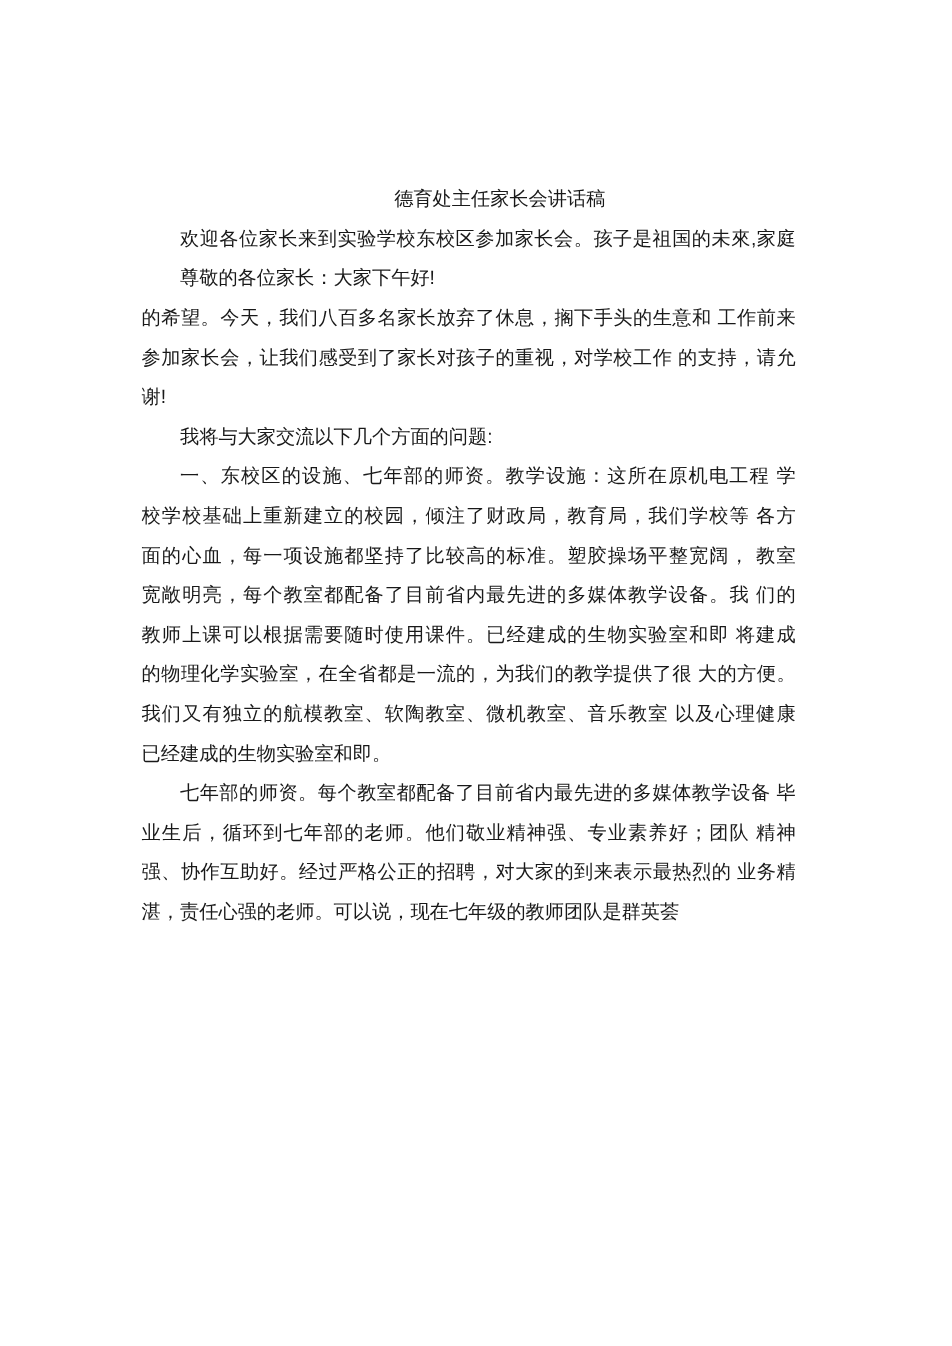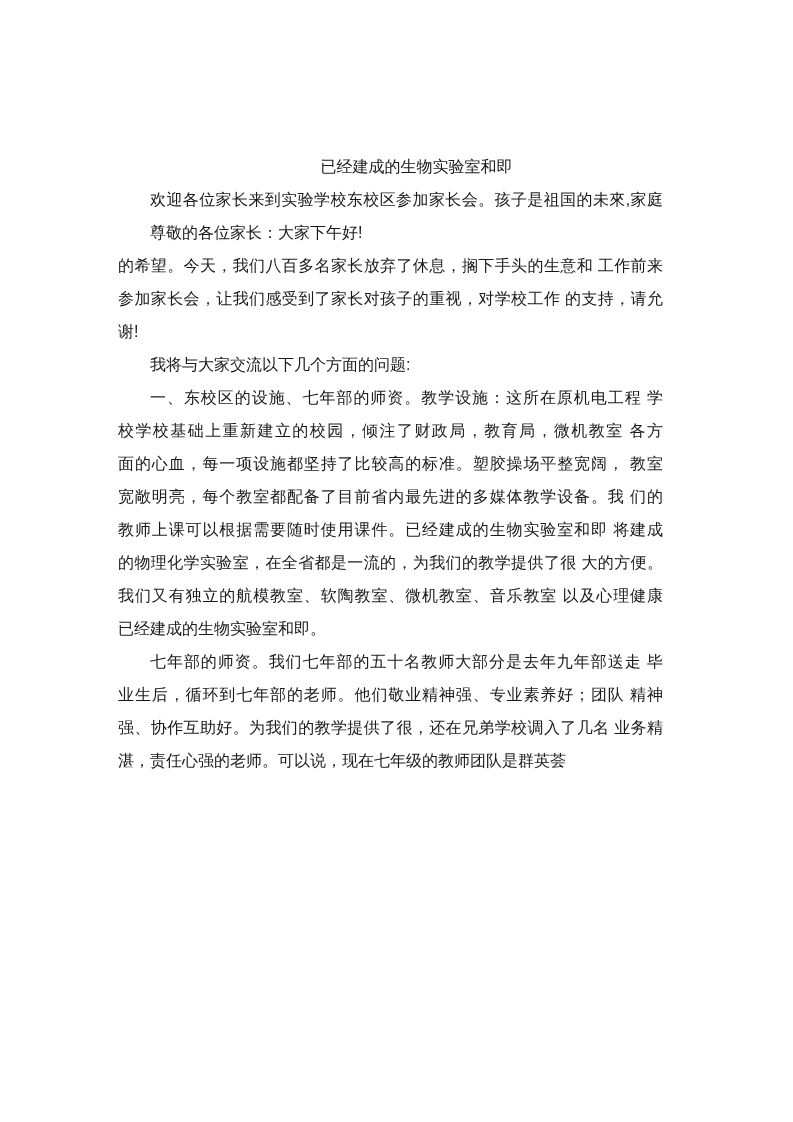"已经建成的生物实验室和即" div.doc-title { text: 已经建成的生物实验室和即 -> 德育处主任家长会讲话稿 }
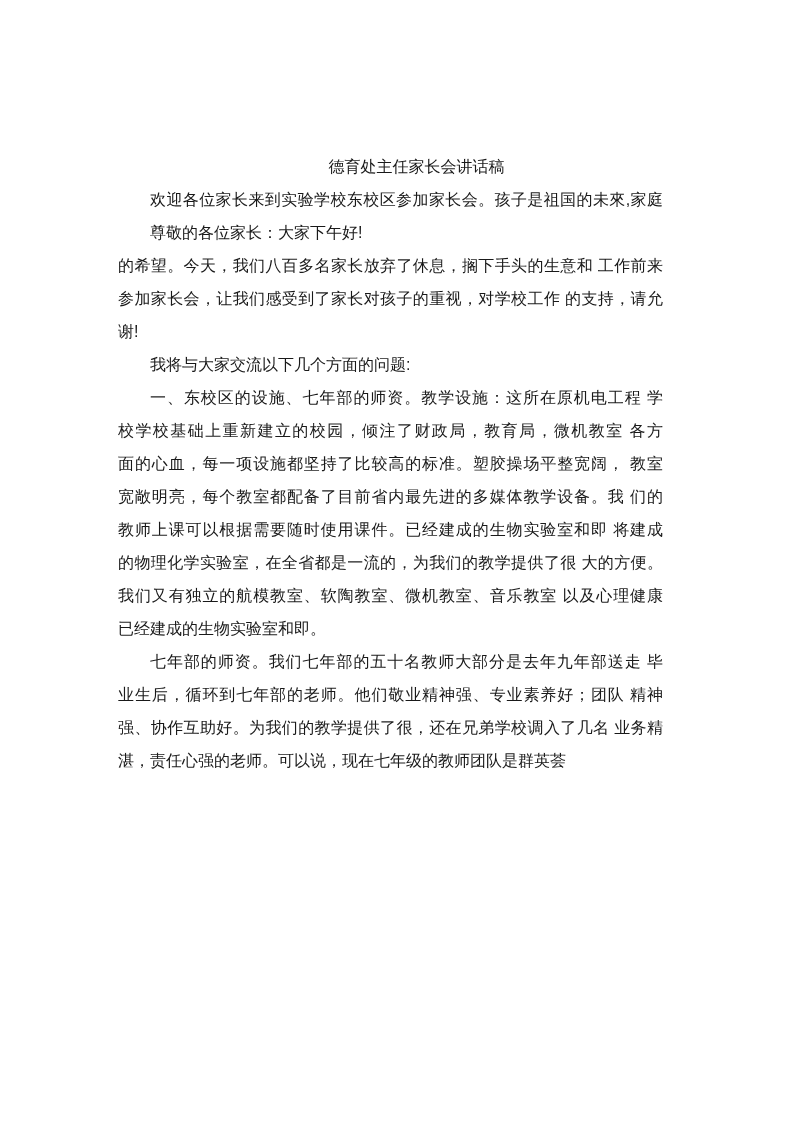"校学校基础上重新建立的校园，倾注了财政局，教育局，微机教室 各方" div.line { text: 微机教室 -> 我们学校等 }
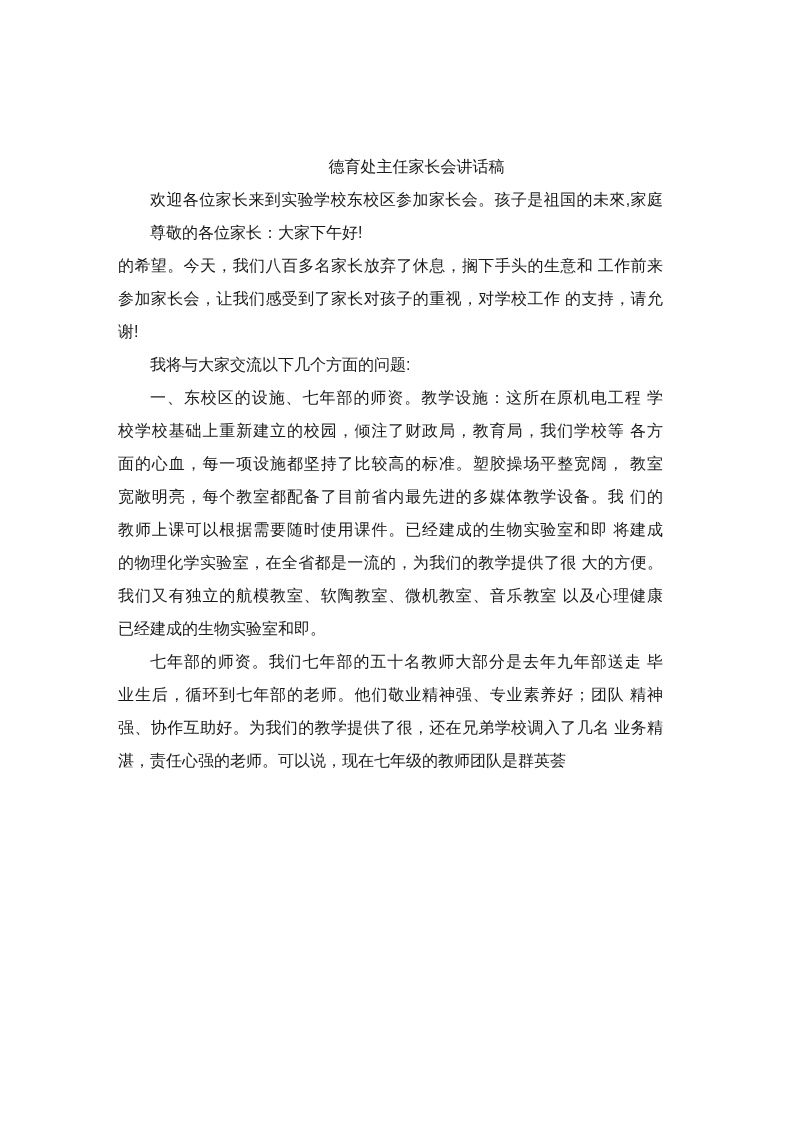"七年部的师资。我们七年部的五十名教师大部分是去年九年部送走 毕" div.line { text: 我们七年部的五十名教师大部分是去年九年部送走 -> 每个教室都配备了目前省内最先进的多媒体教学设备 }
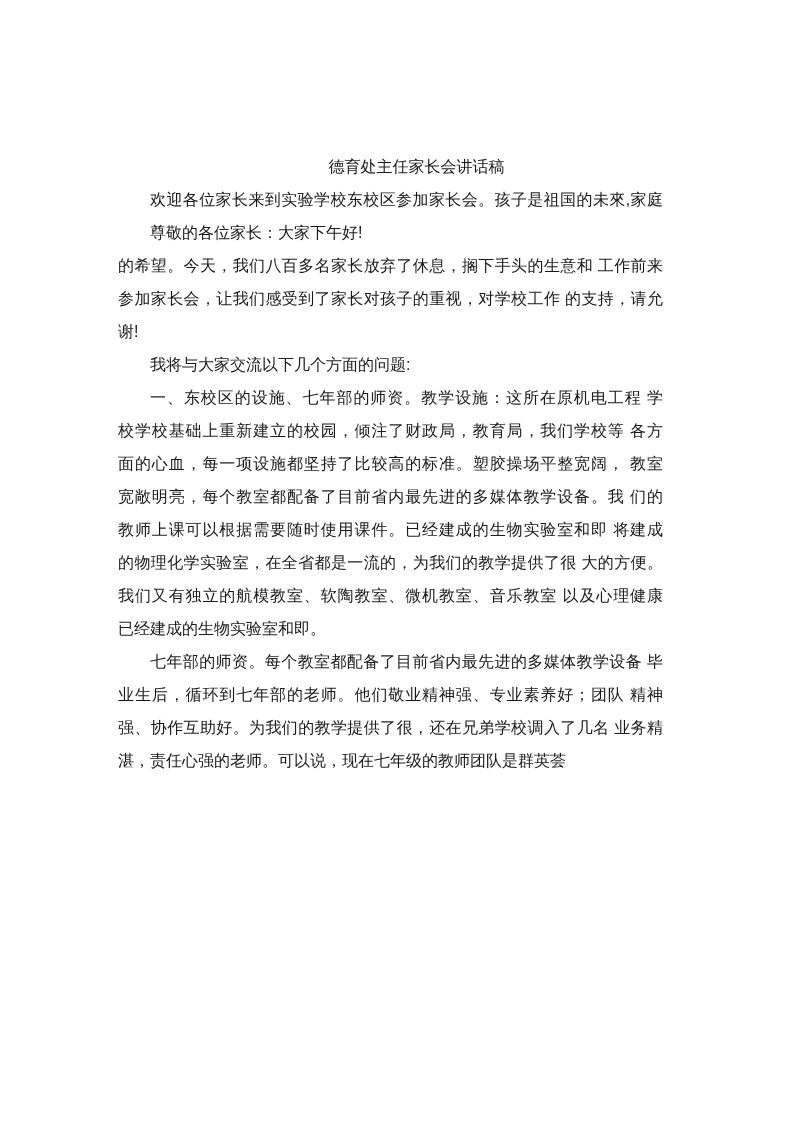"强、协作互助好。为我们的教学提供了很，还在兄弟学校调入了几名 业务精" div.line { text: 为我们的教学提供了很，还在兄弟学校调入了几名 -> 经过严格公正的招聘，对大家的到来表示最热烈的 }
